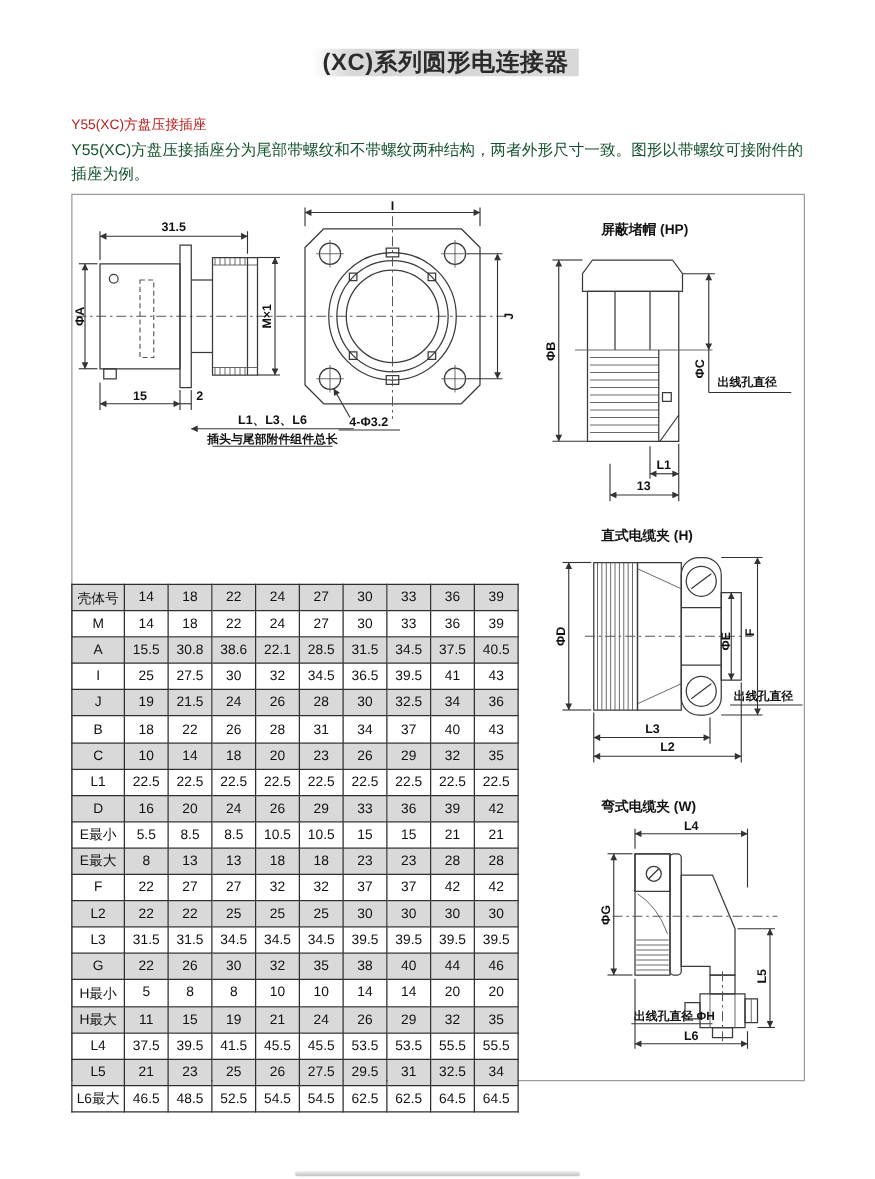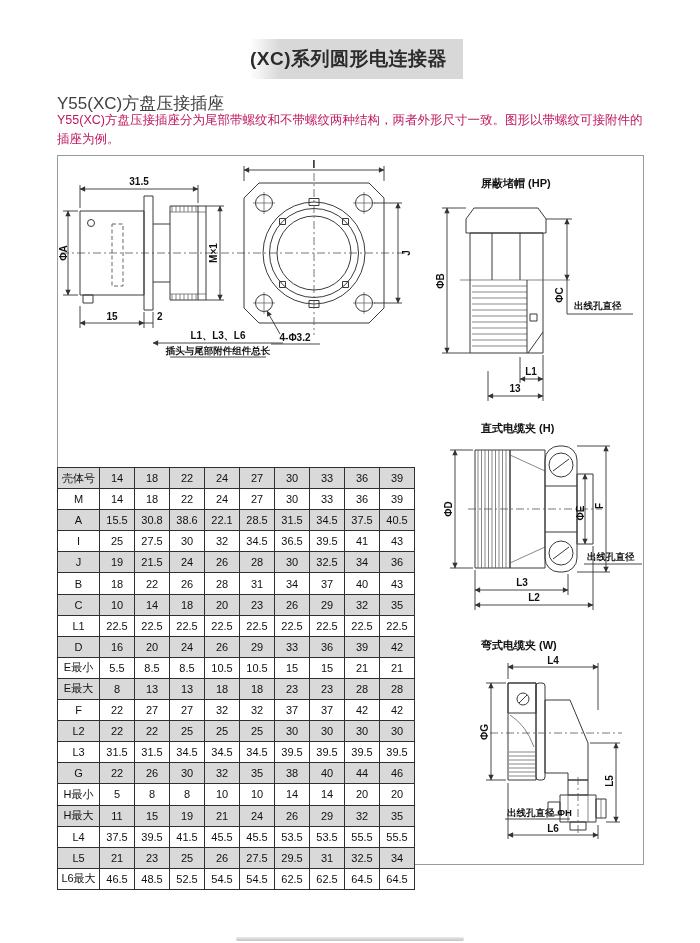"(XC)系列圆形电连接器" .title-bar { height: 40px -> 22px; justify-content: none -> center }
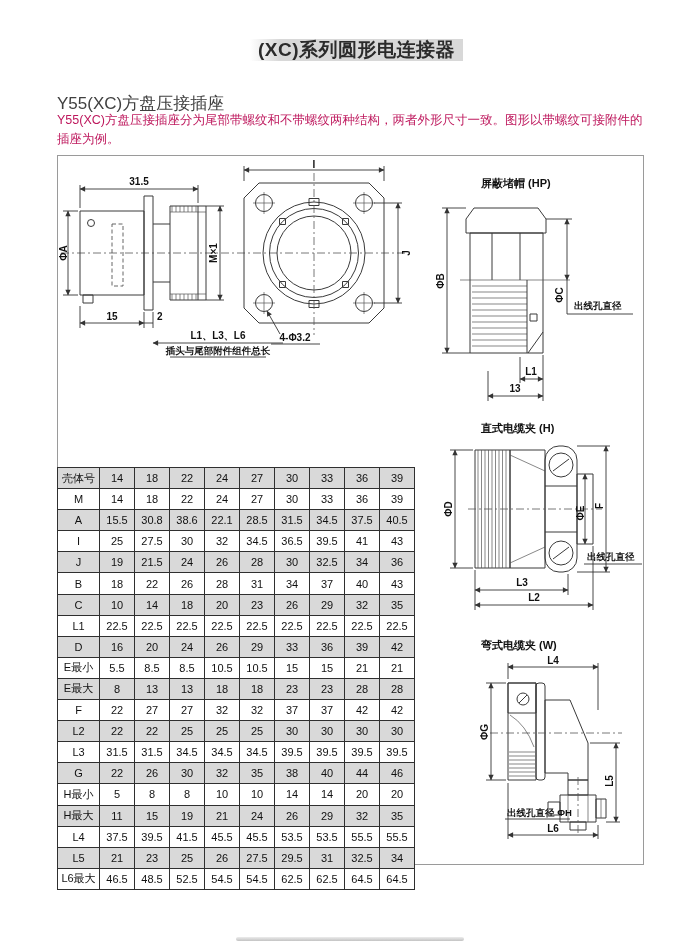"Y55(XC)方盘压接插座" .subtitle { color: #404040 -> #b91c1c; font-size: 17px -> 11px }
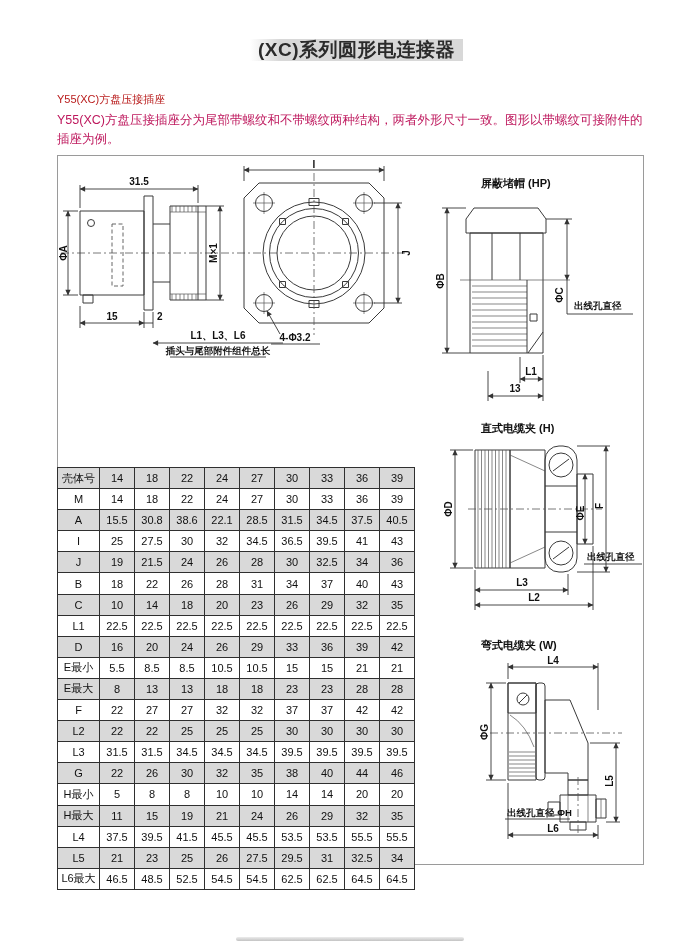"Y55(XC)方盘压接插座分为尾部带螺纹和不带螺纹两种结构，两者外形尺寸一致。图" .description { color: #be185d -> #14532d }
